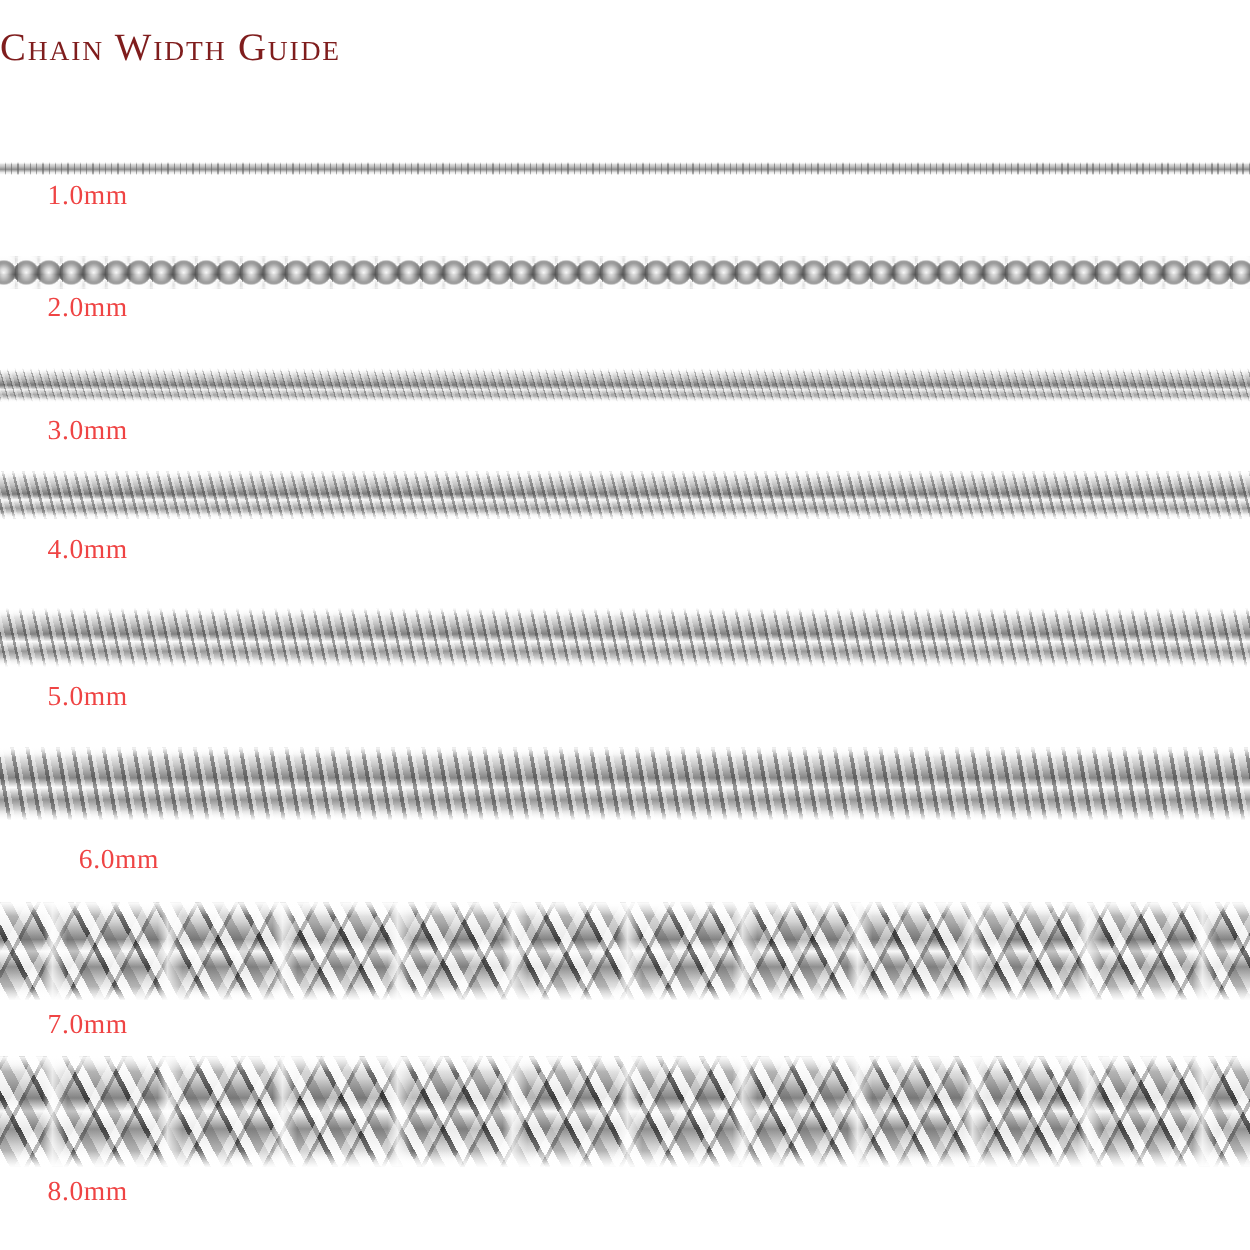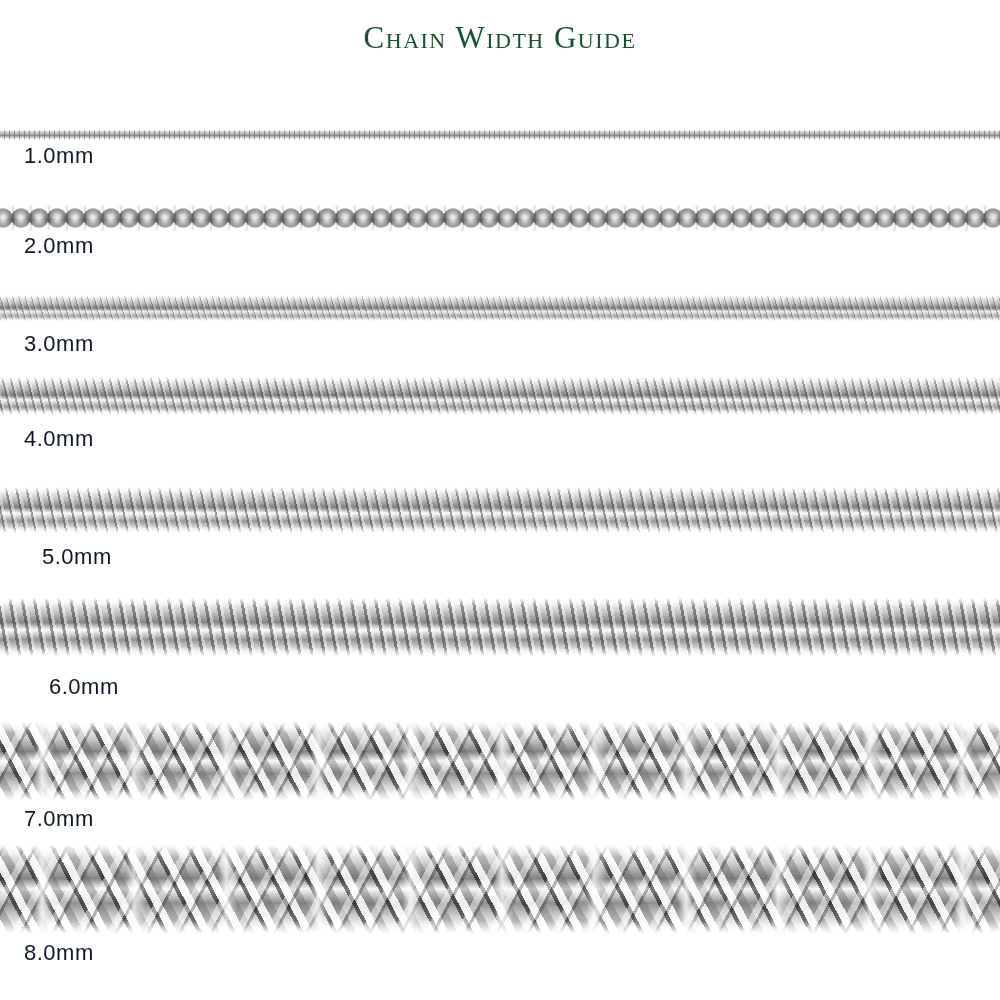"Chain Width Guide" #title { color: #14532d -> #7f1d1d; text-align: center -> none }
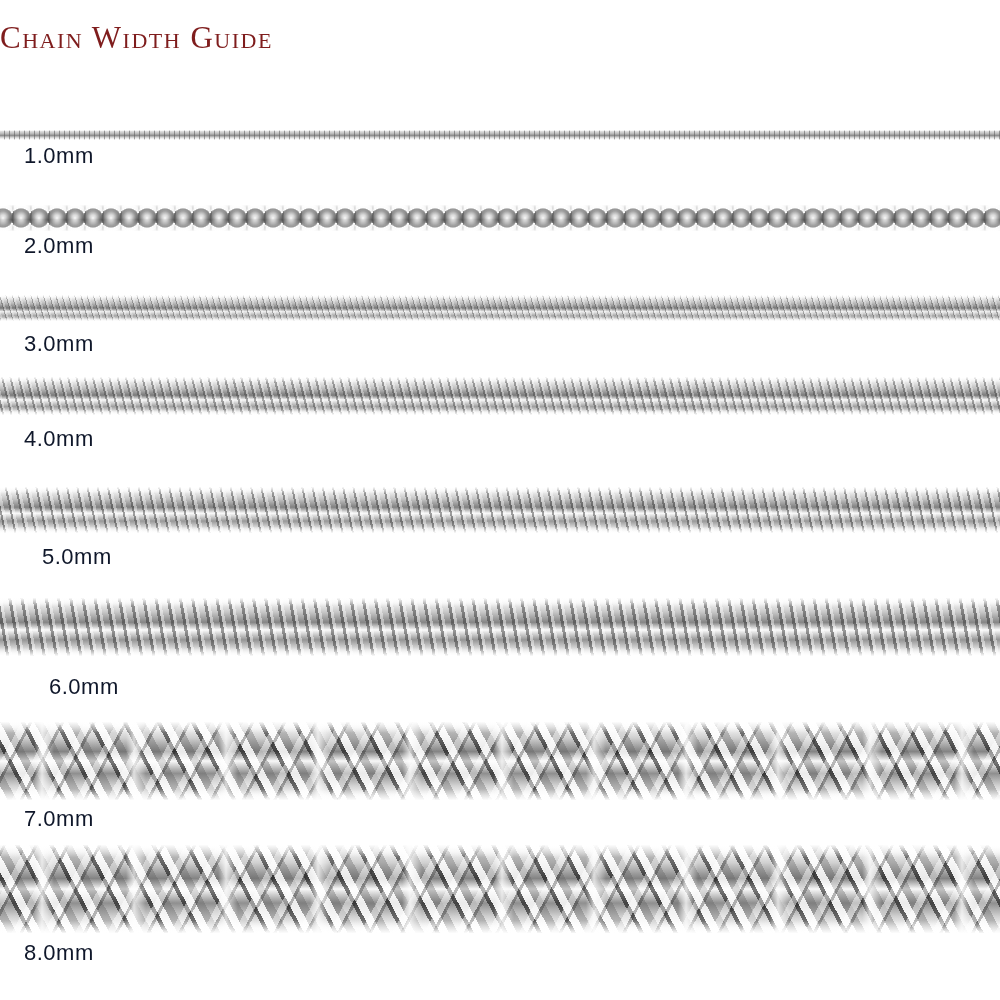"1.0mm" .chain-label { color: #0f172a -> #ef4444; font-family: Liberation Sans, sans-serif -> Liberation Serif, serif; left: 24px -> 38px }
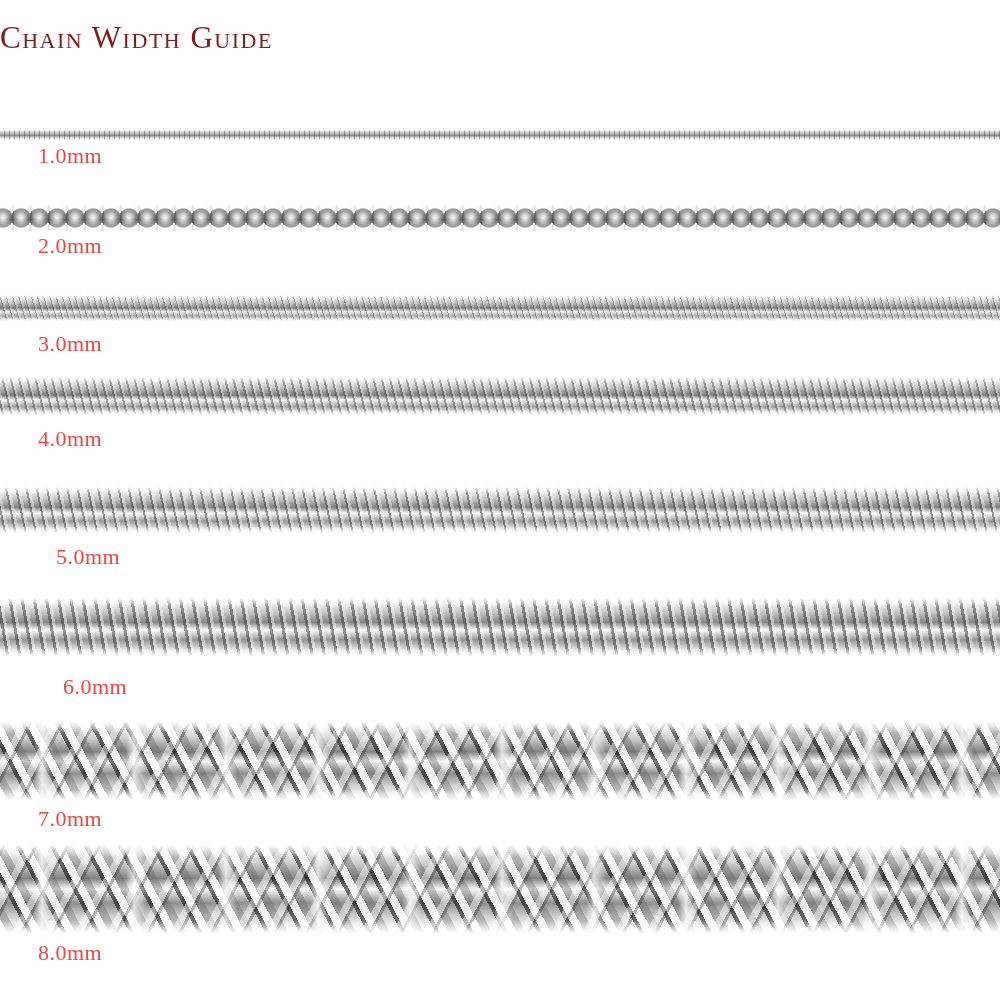"5.0mm" div.chain-label { margin-left: 18px -> none }
